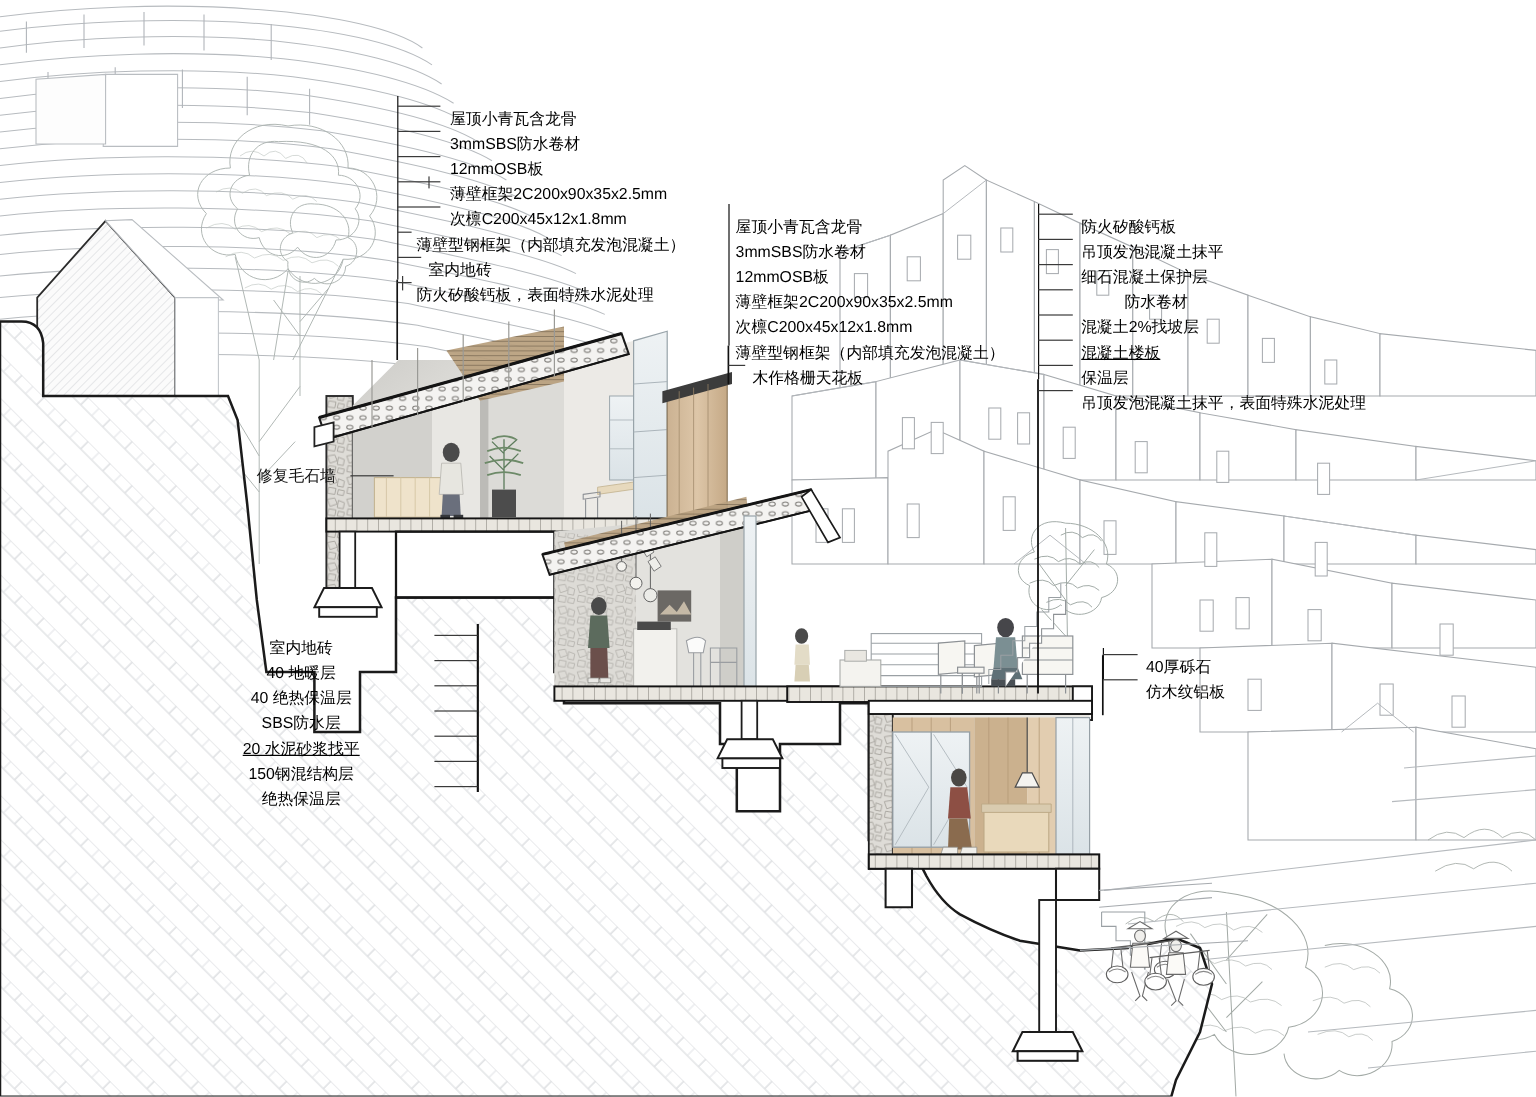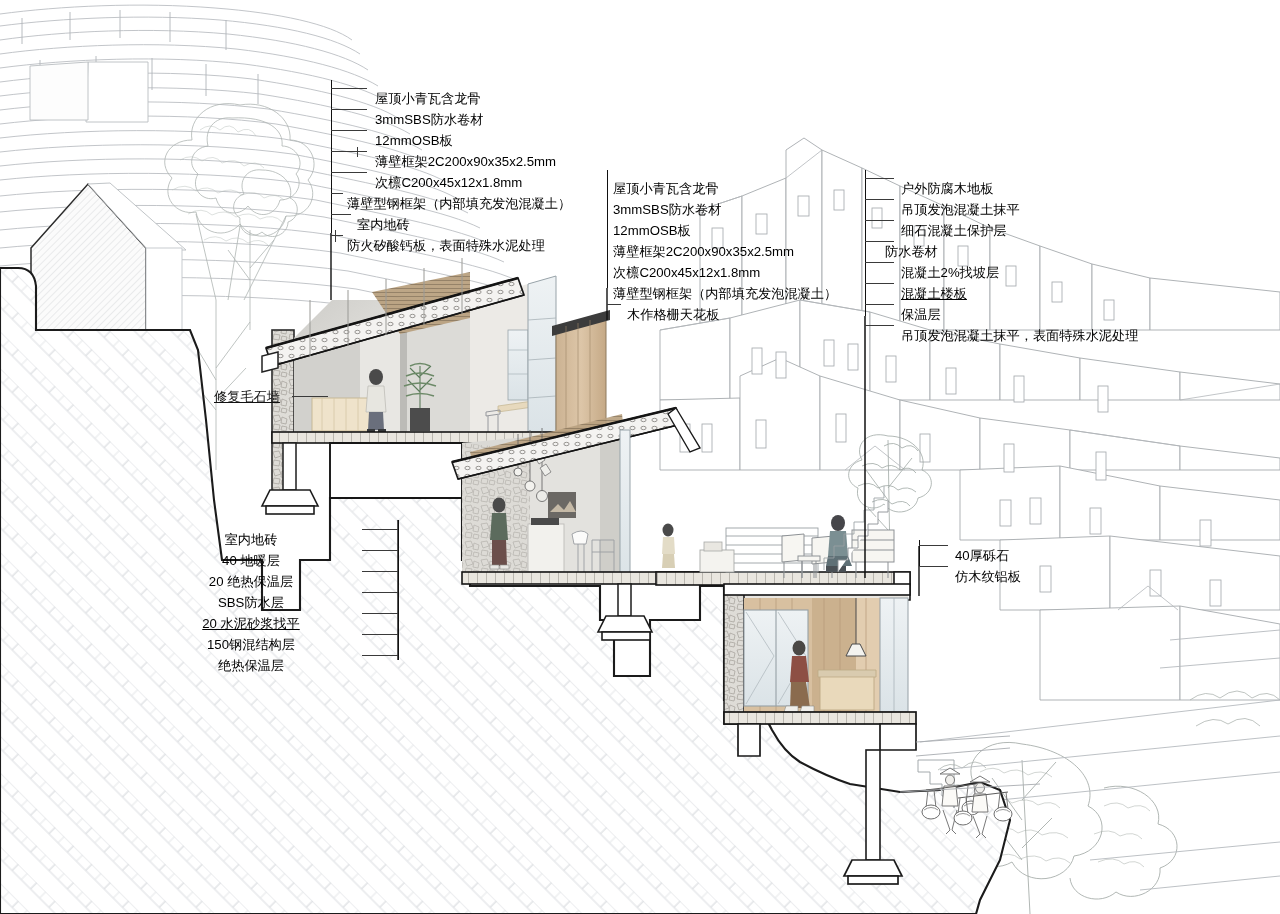"户外防腐木地板" span.txt { text: 户外防腐木地 -> 防火矽酸钙 }
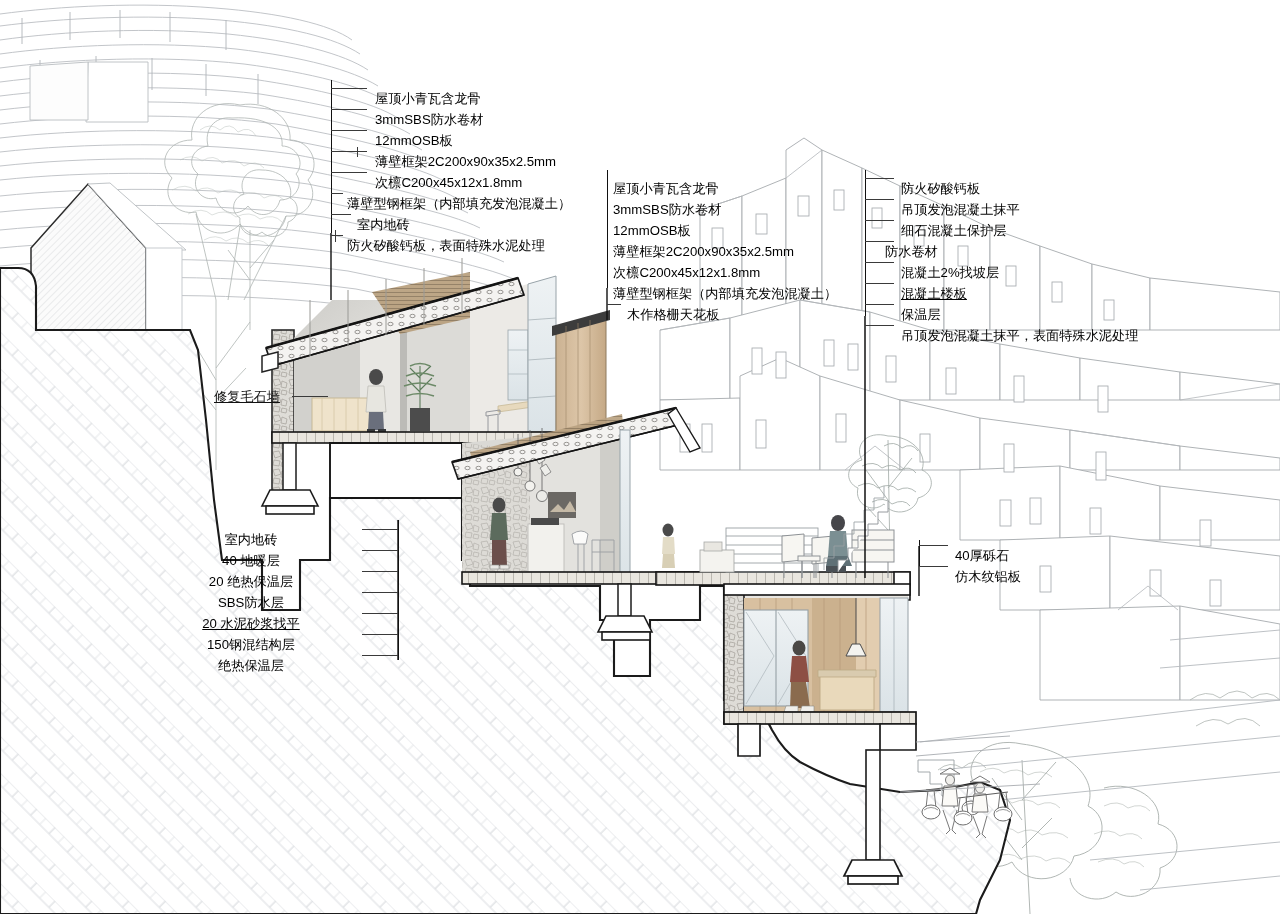"防水卷材" span.txt { left: 20px -> 36px; padding-left: none -> 36px }
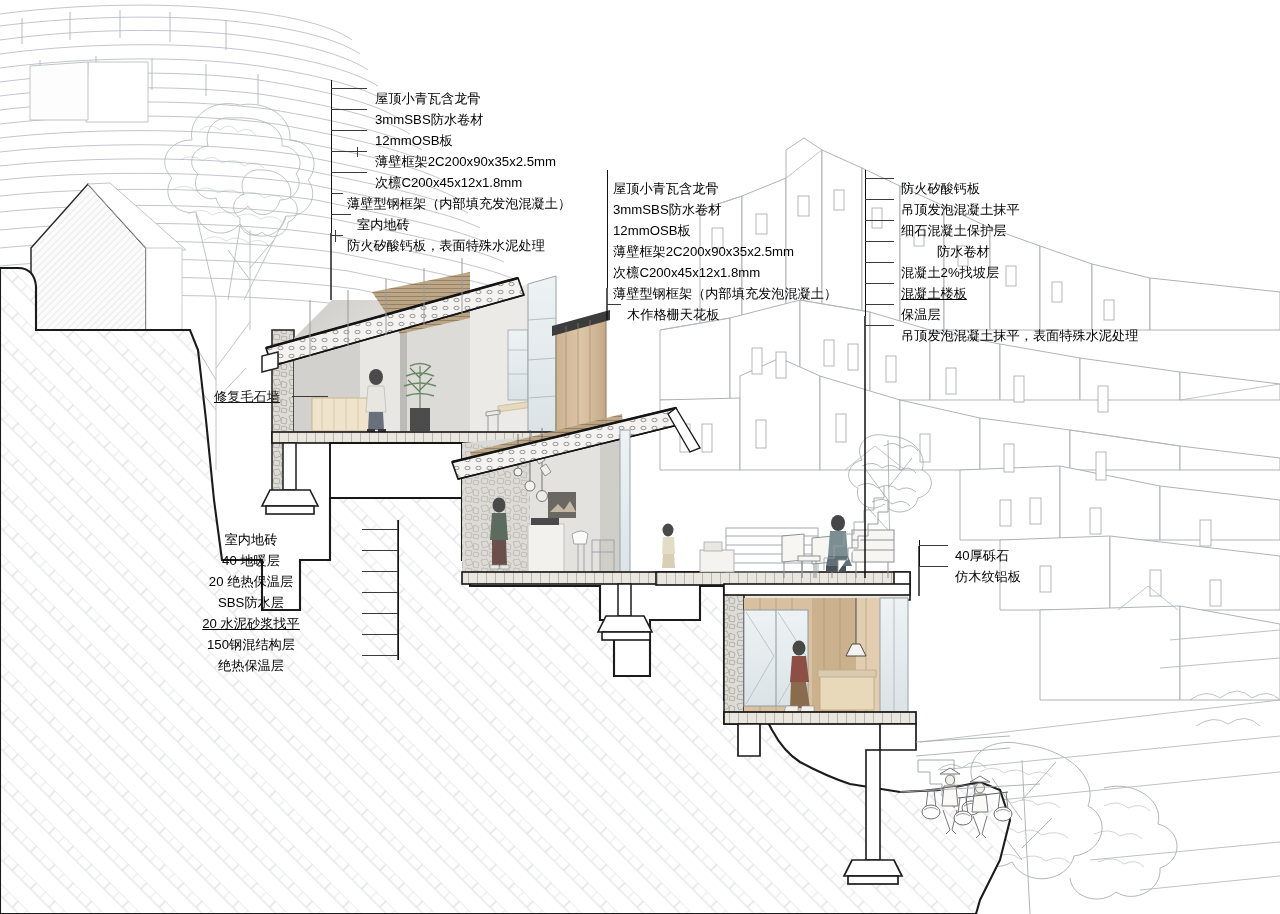"修复毛石墙" span.simple-label { text-decoration: underline -> none }
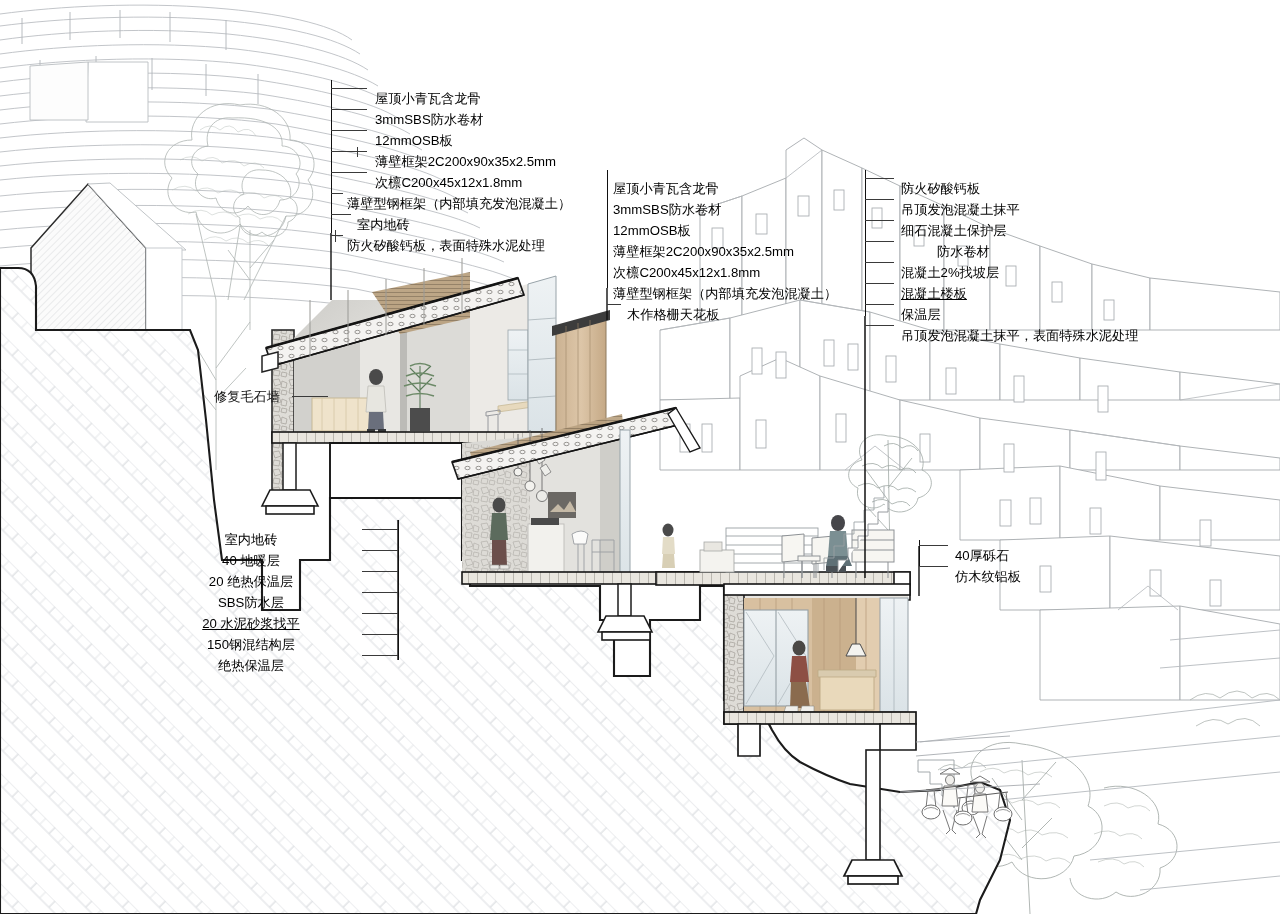"20 绝热保温层" span.txt { text: 20 -> 40 }
